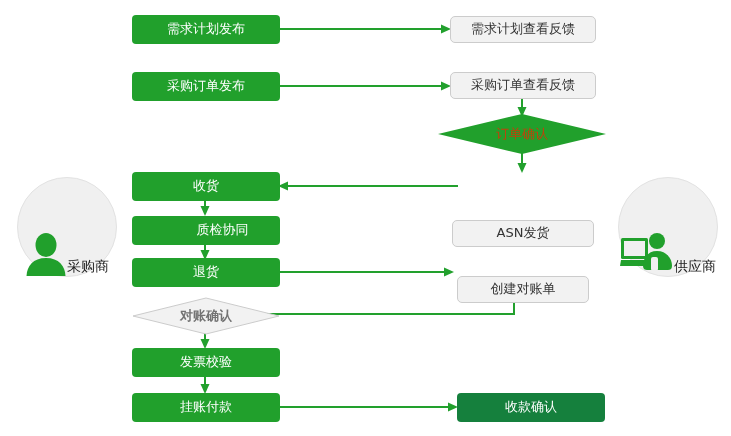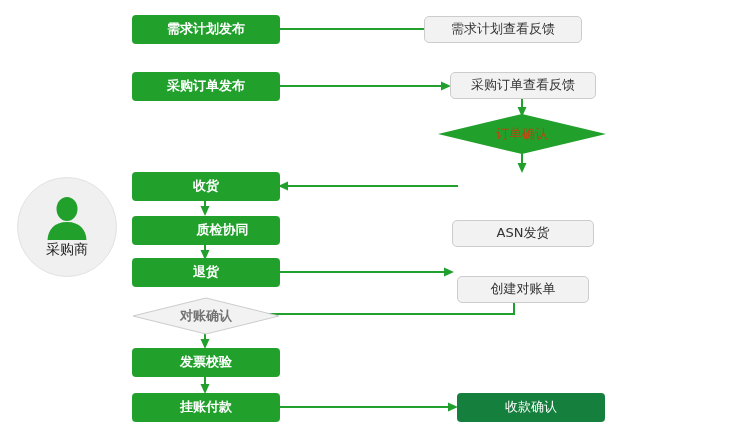"需求计划发布" .node-green { font-weight: bold -> none }
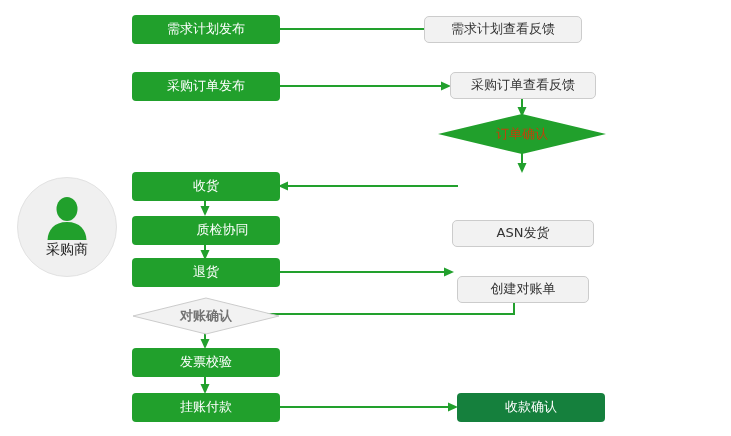"需求计划查看反馈" div.node { left: 424px -> 450px; width: 158px -> 146px }
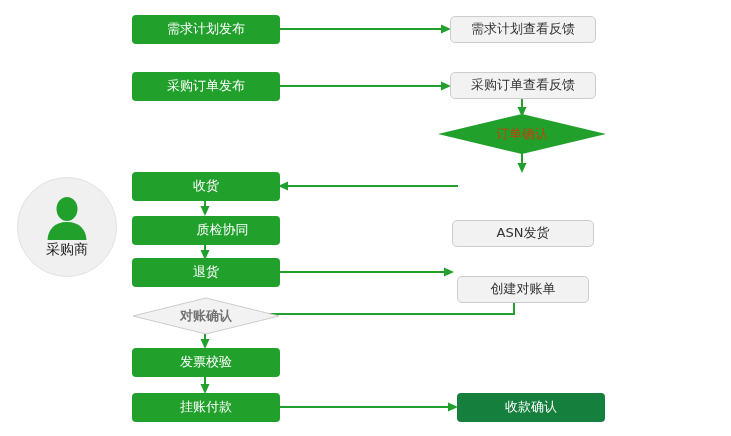"采购商" .actor { align-items: center -> flex-end; flex-direction: column -> row }
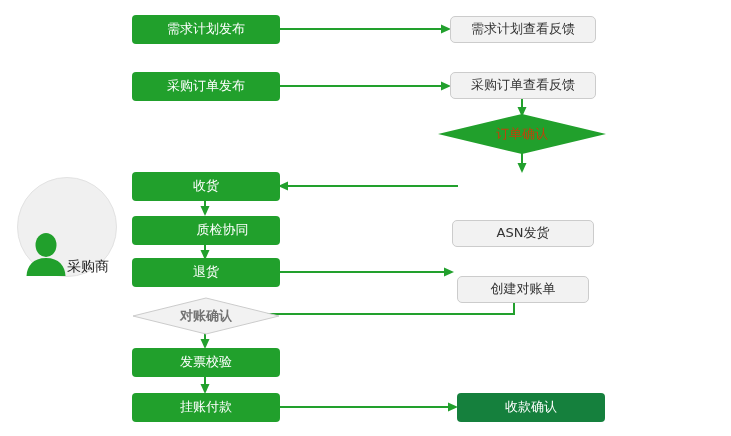"供应商" div.actor { html: none -> <div> <svg> <rect></rect> <rect></rect> <path></path> <circle></circle> <path></path> <rect></rect> </svg> <div>供应商</div> </div> }
